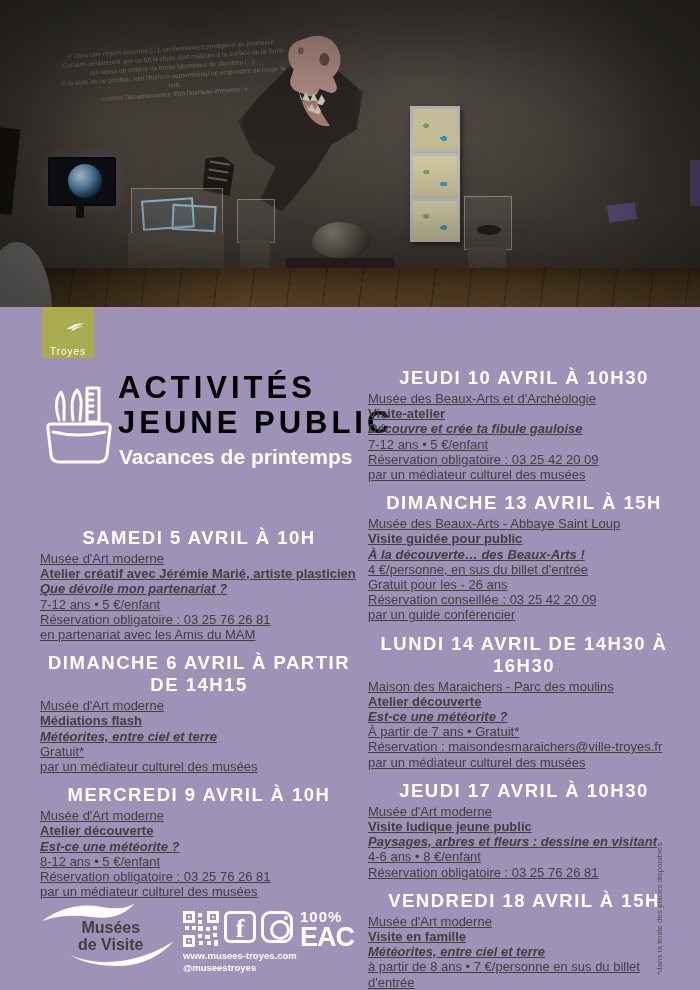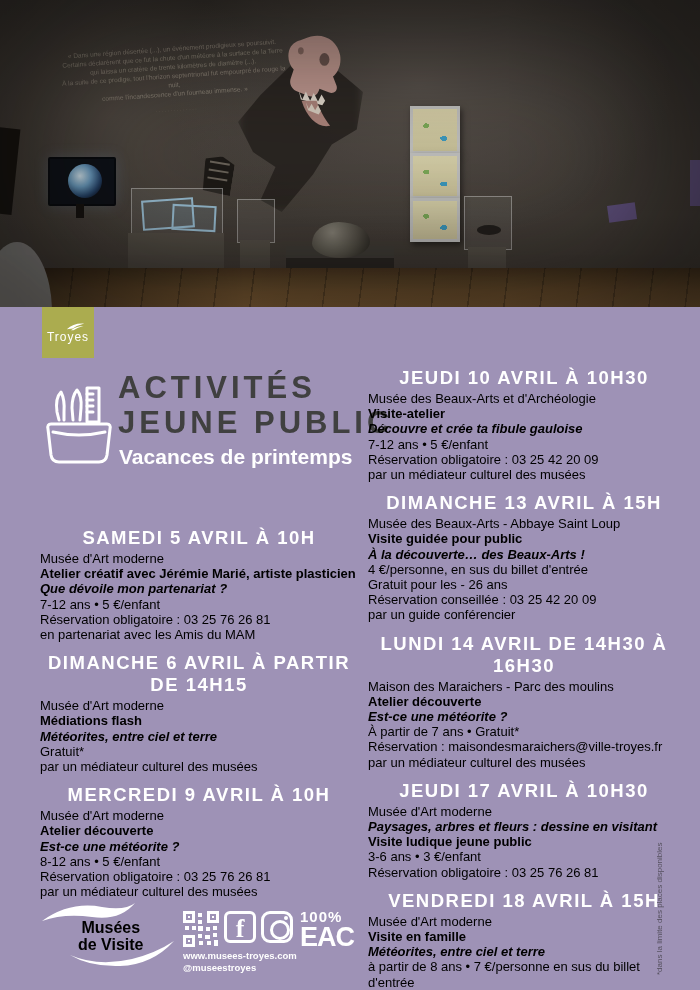"Troyes" .brand-sq span { font-size: 12px -> 10px; padding-bottom: 14px -> 1px }
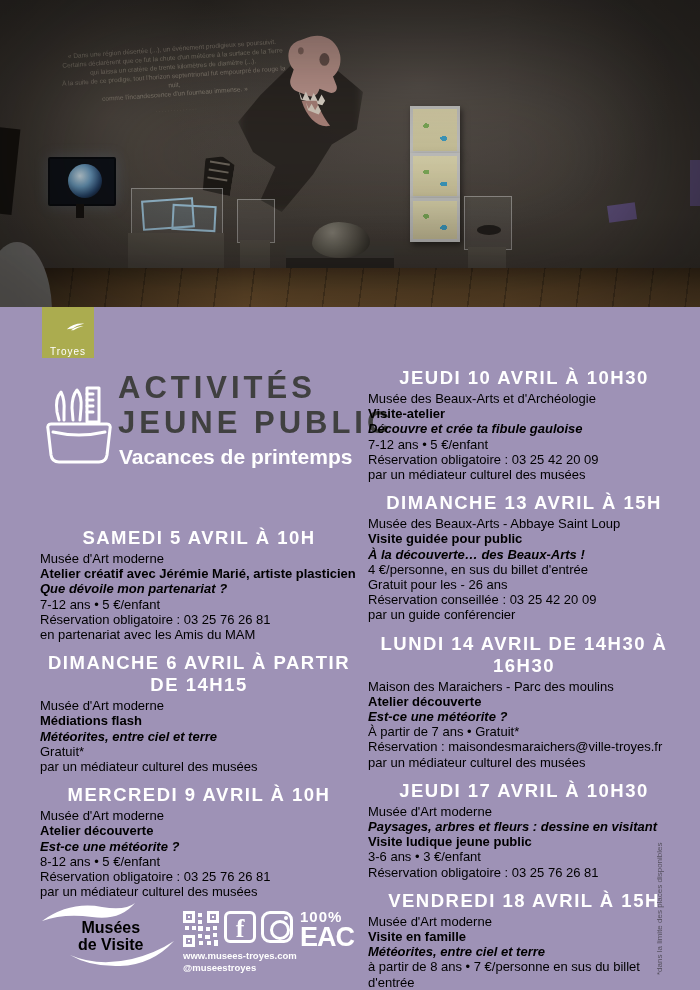"ACTIVITÉS" .title-l1,.title-l2 { color: #404040 -> #000000 }
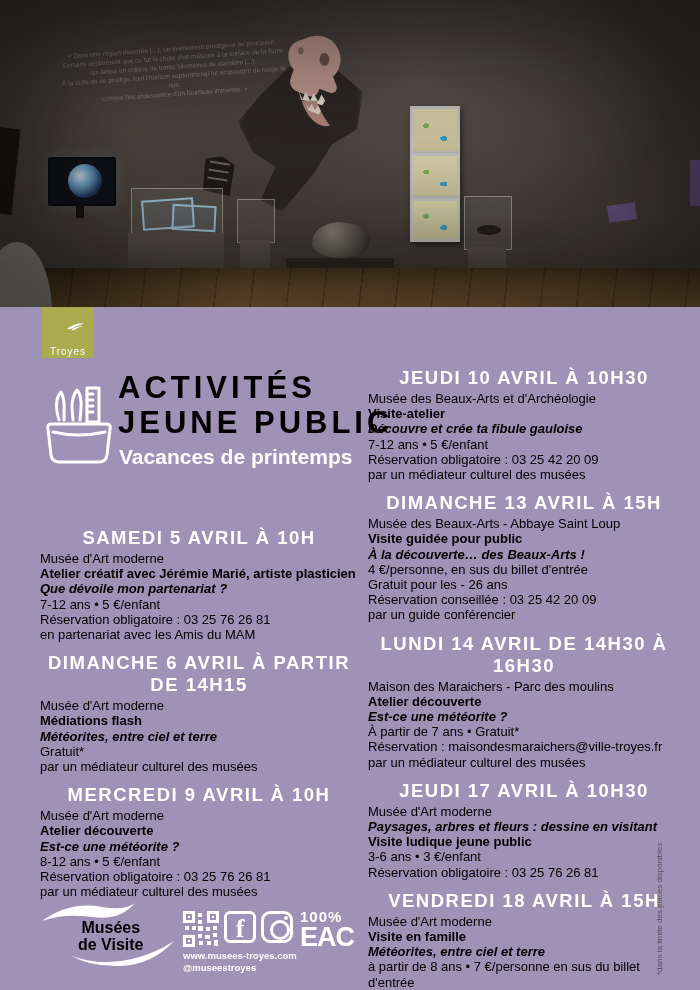"Musée des Beaux-Arts et d'Archéologie" .line { color: #000000 -> #404040; text-decoration: none -> underline }
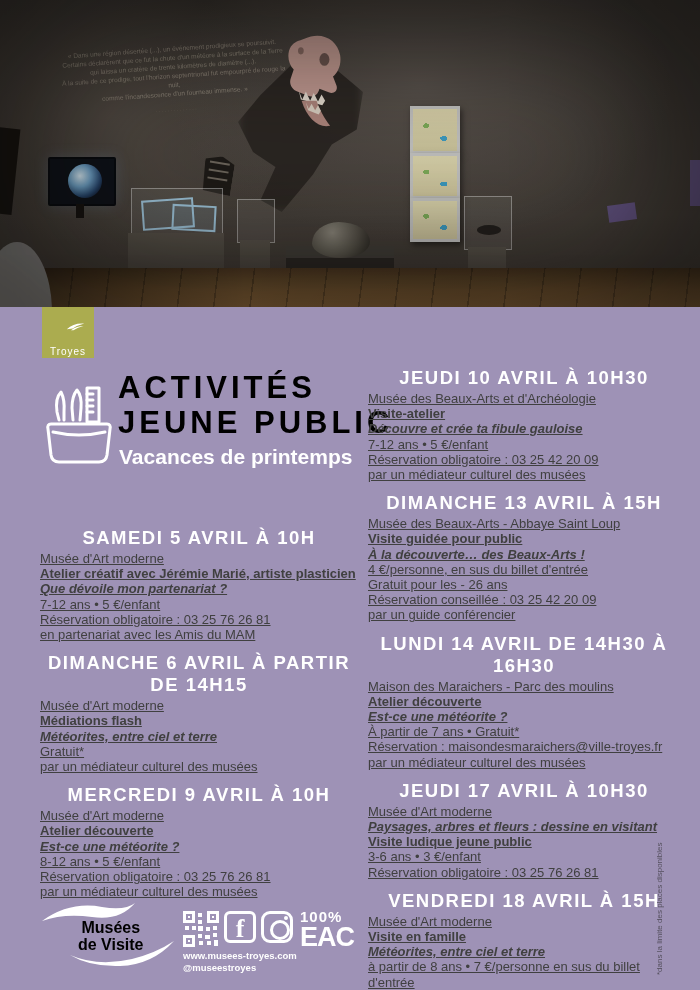"Paysages, arbres et fleurs :" div.line { order: before "Visite ludique jeune public" -> after "Visite ludique jeune public" }
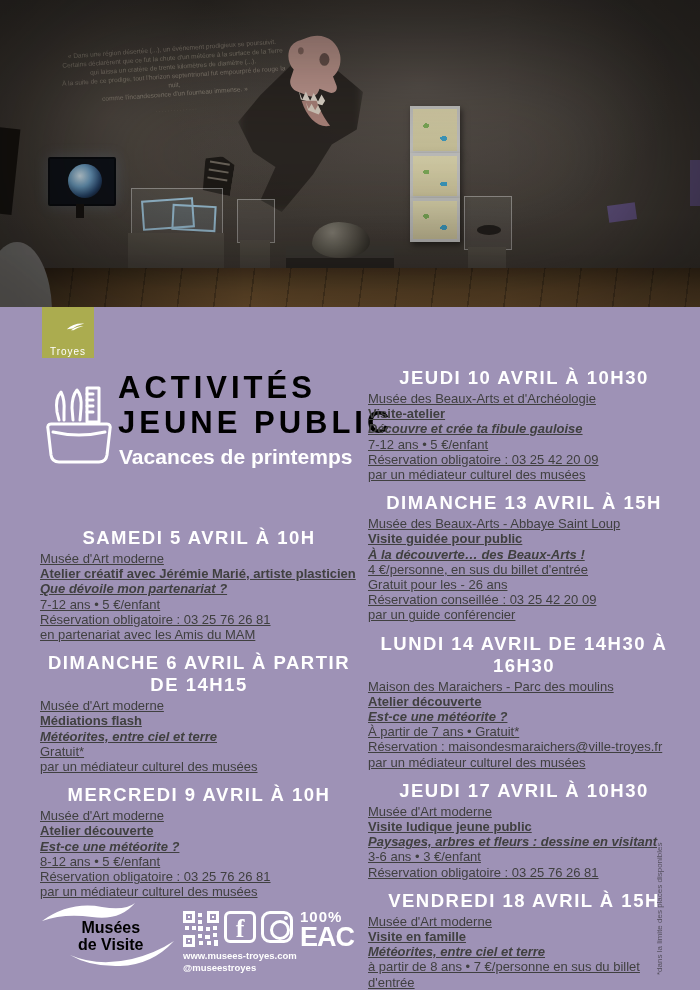"3-6 ans • 3 €/enfant" div.line { text: 3-6 ans • 3 -> 4-6 ans • 8 }
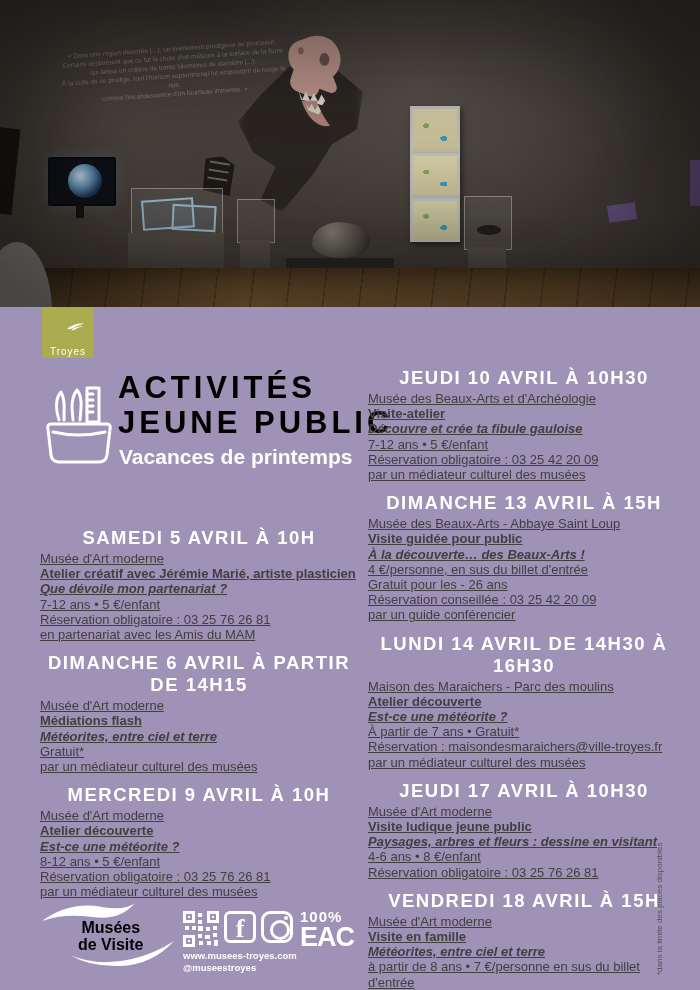"Musées" .mt-logo { color: #000000 -> #404040 }
